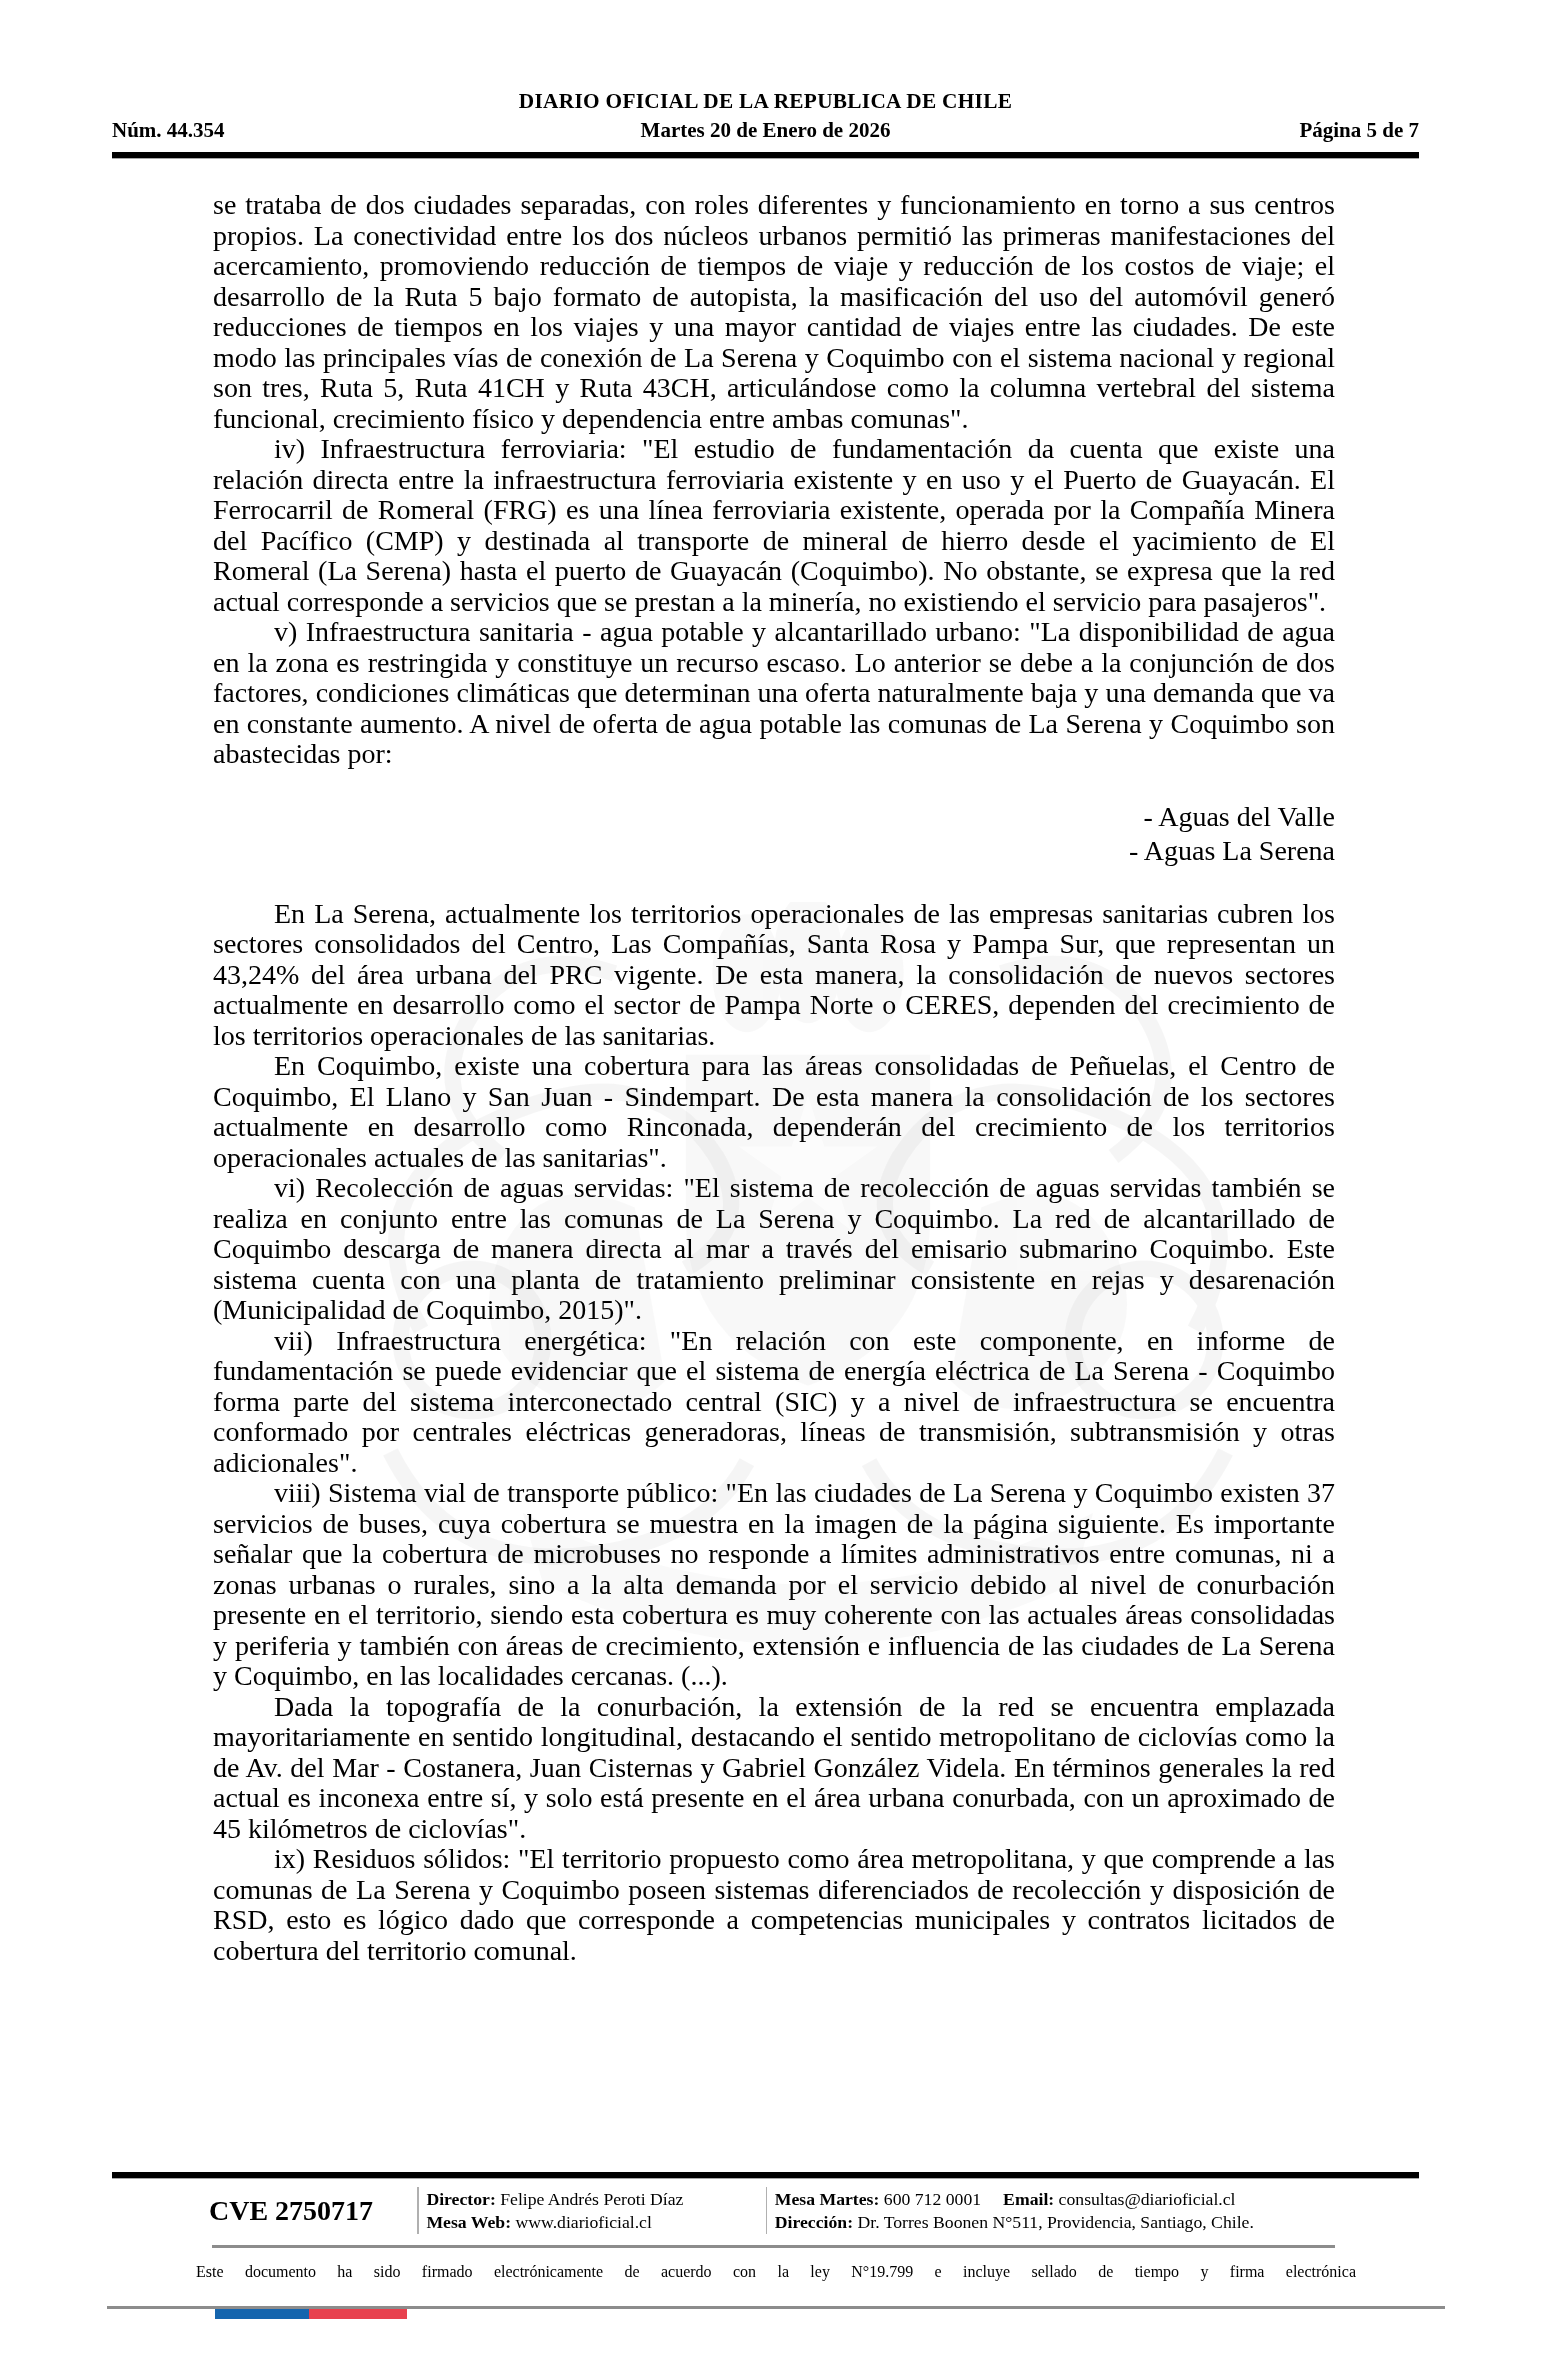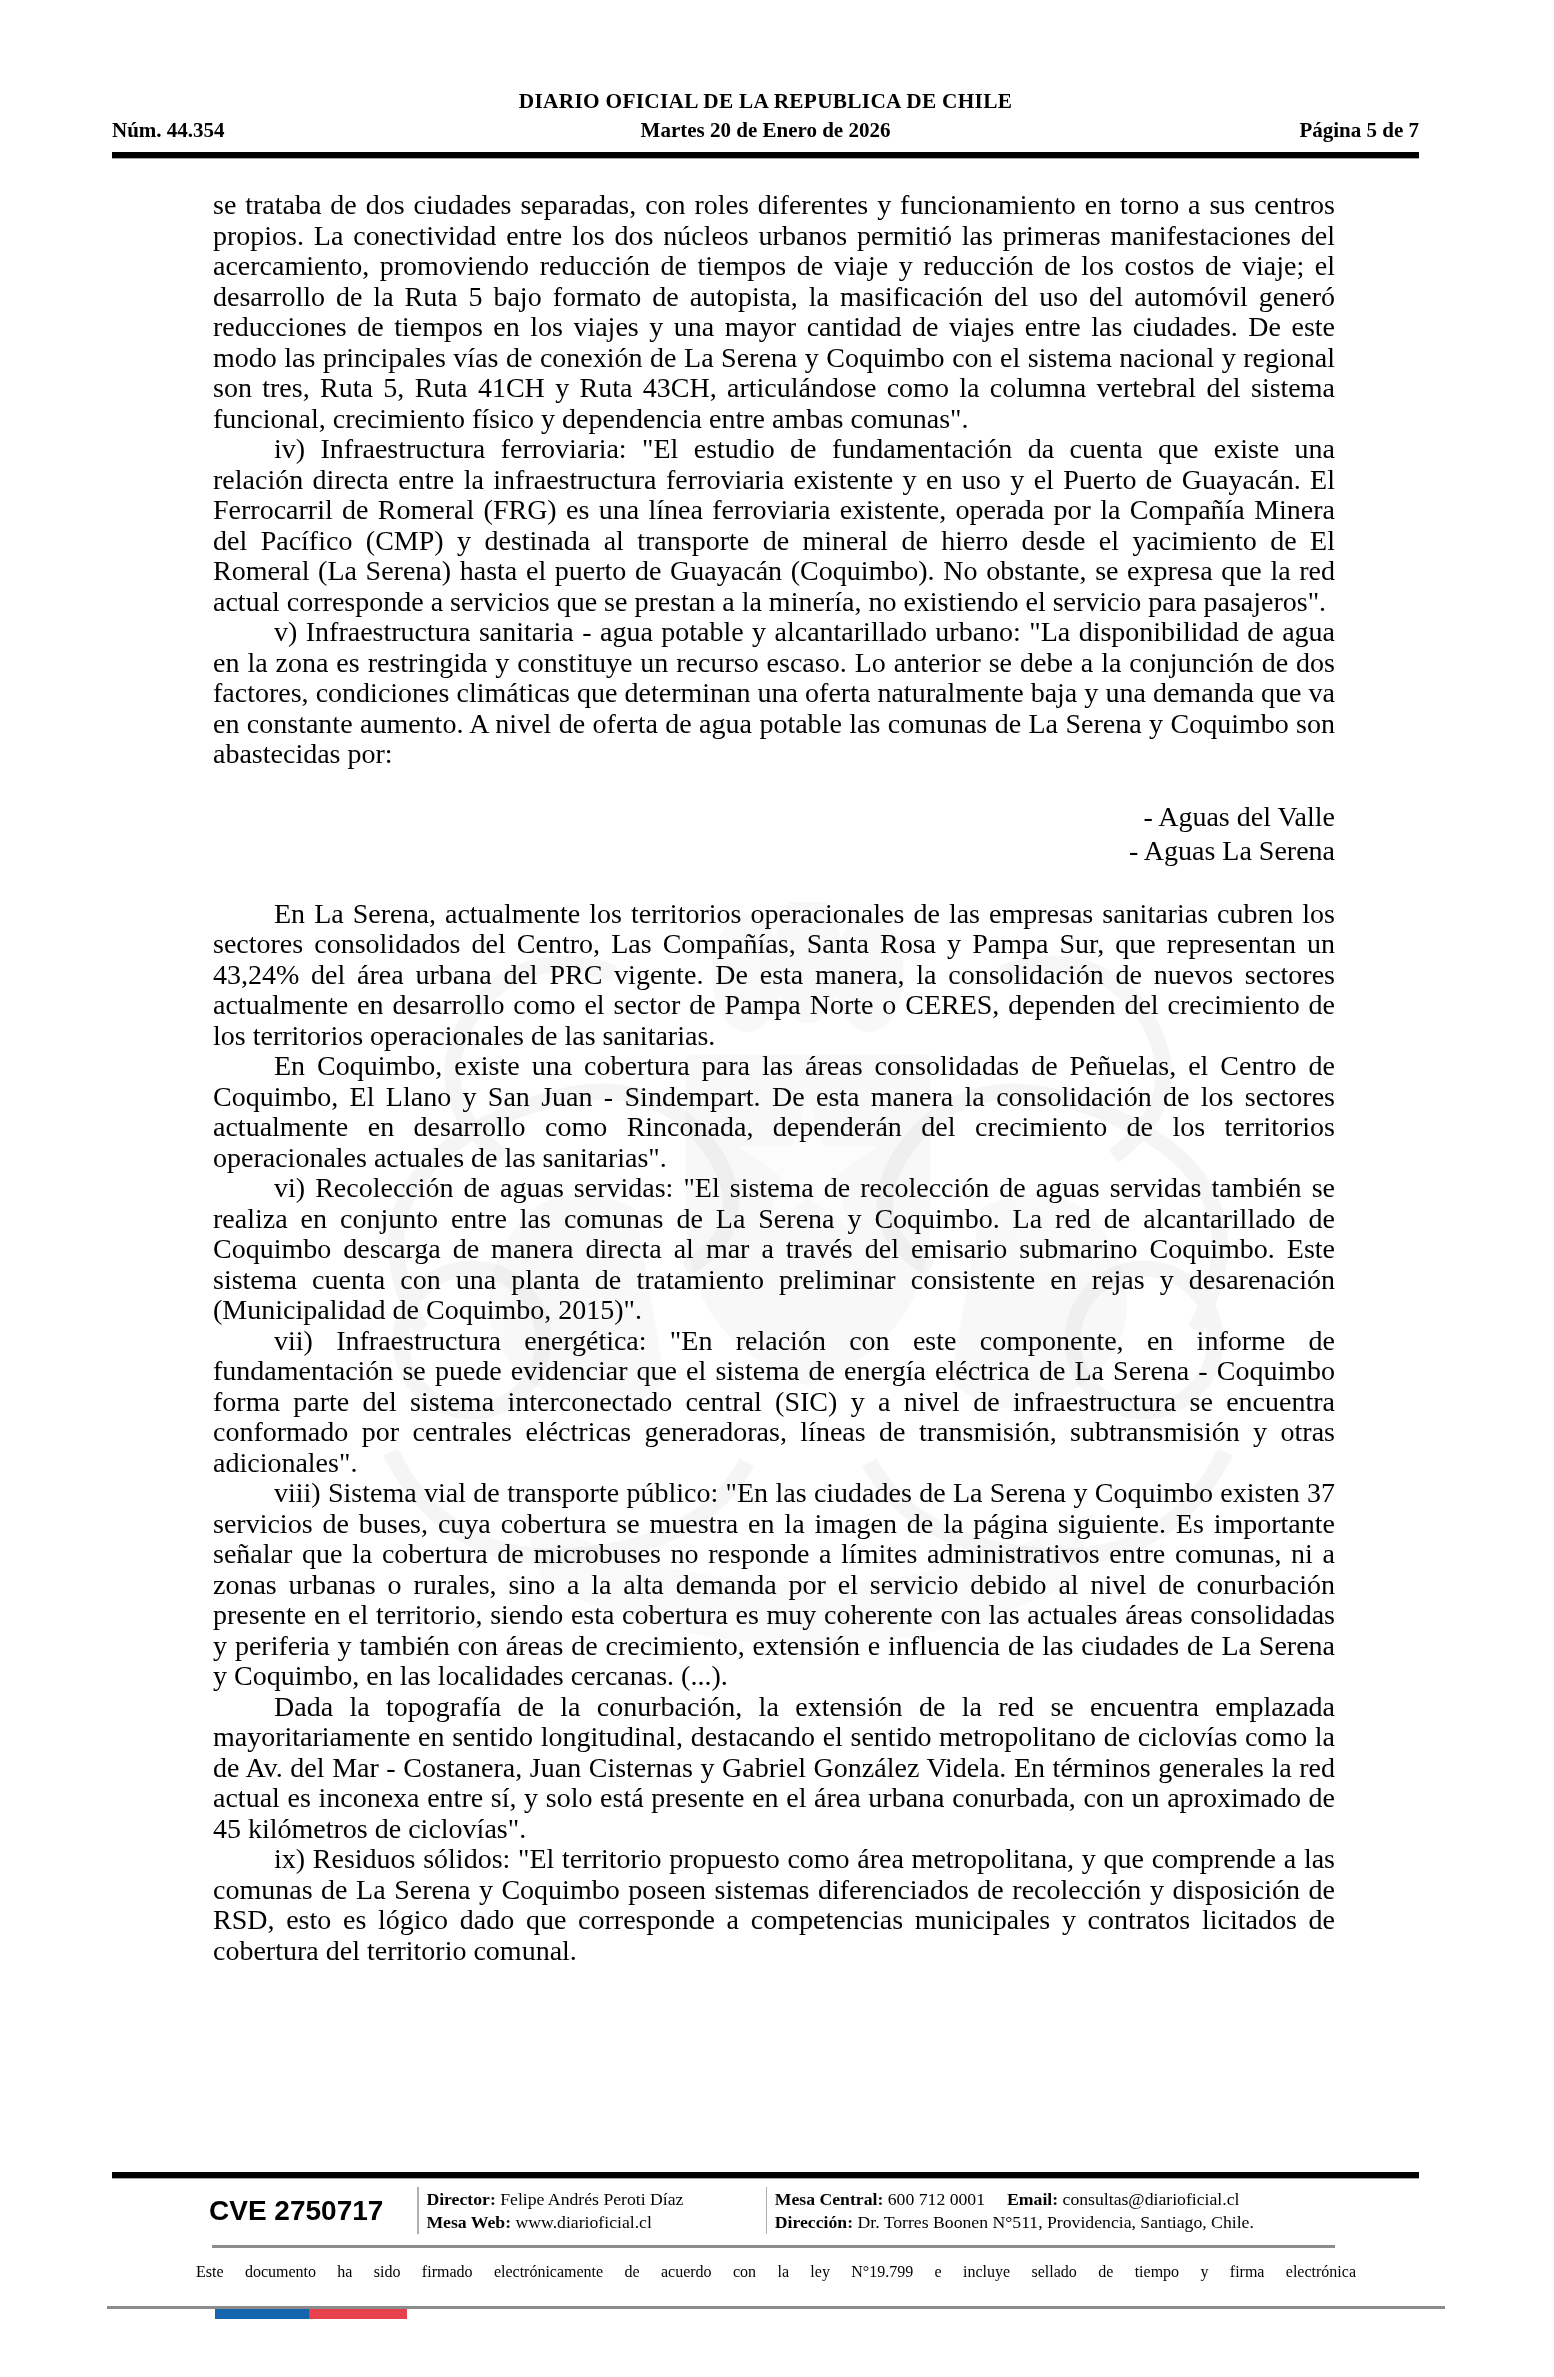"CVE 2750717" .cve-num { font-family: Liberation Sans, sans-serif -> Liberation Serif, serif }
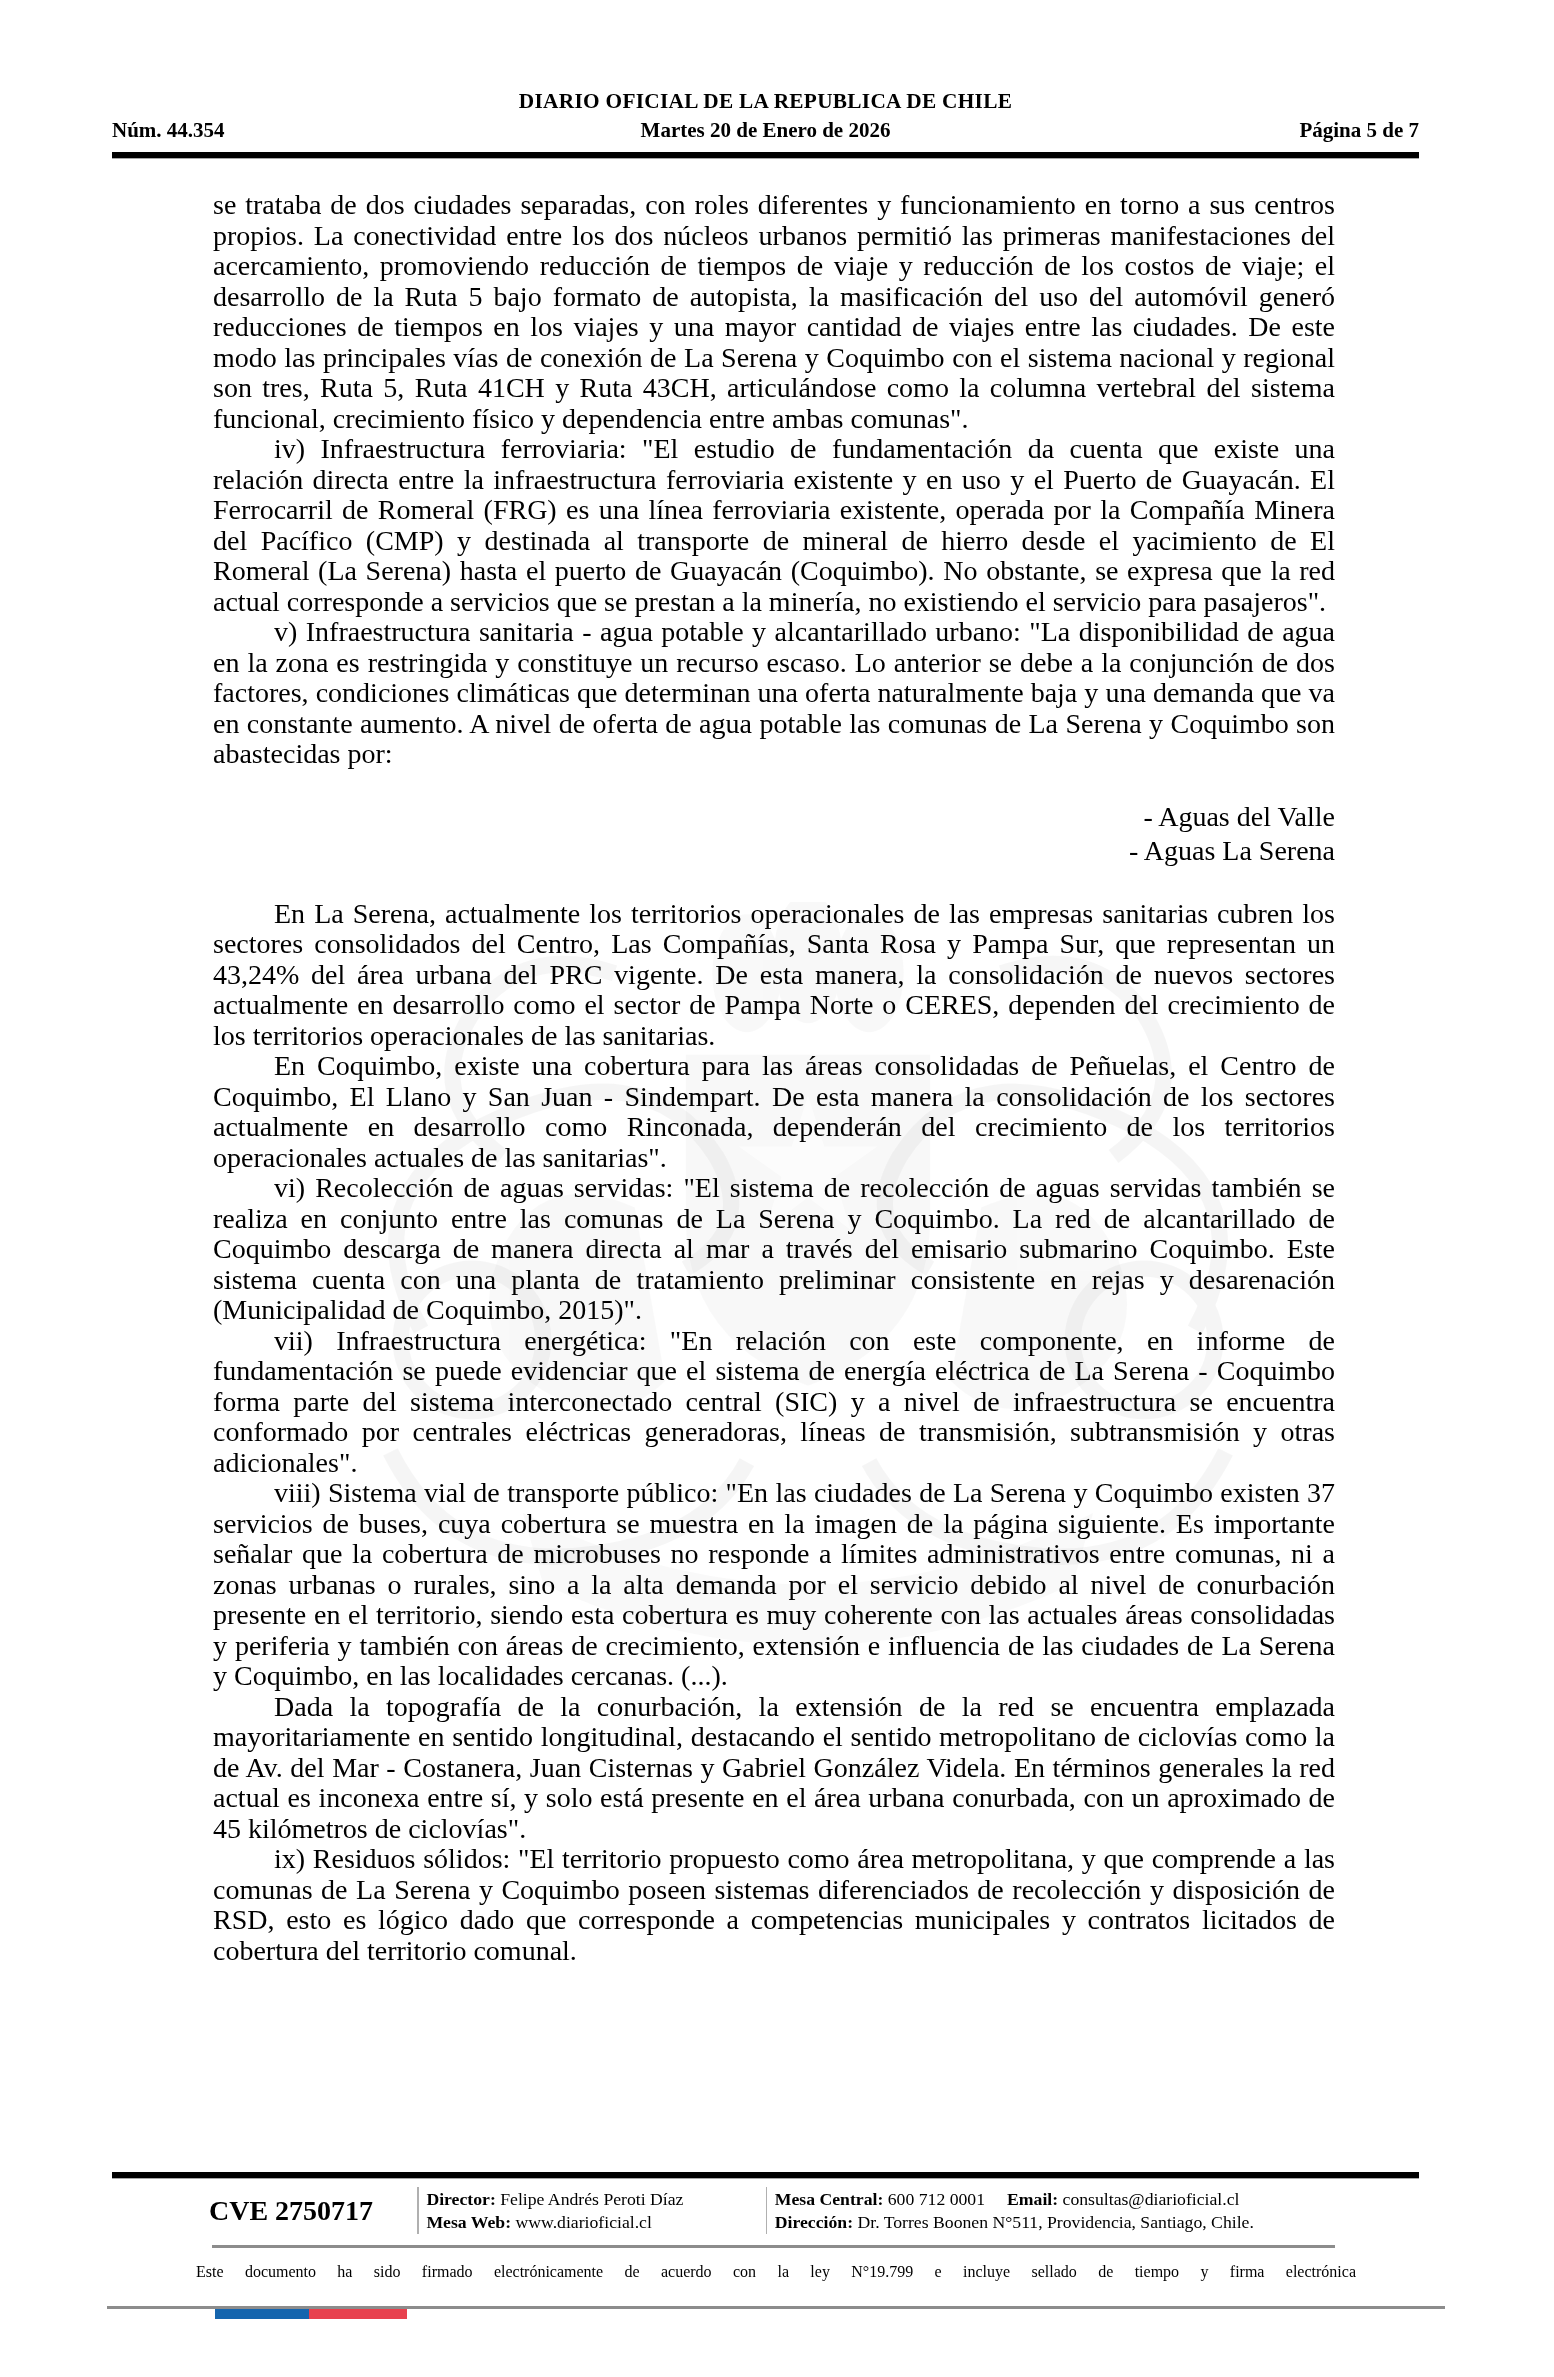"Mesa Central:" b { text: Central -> Martes }
